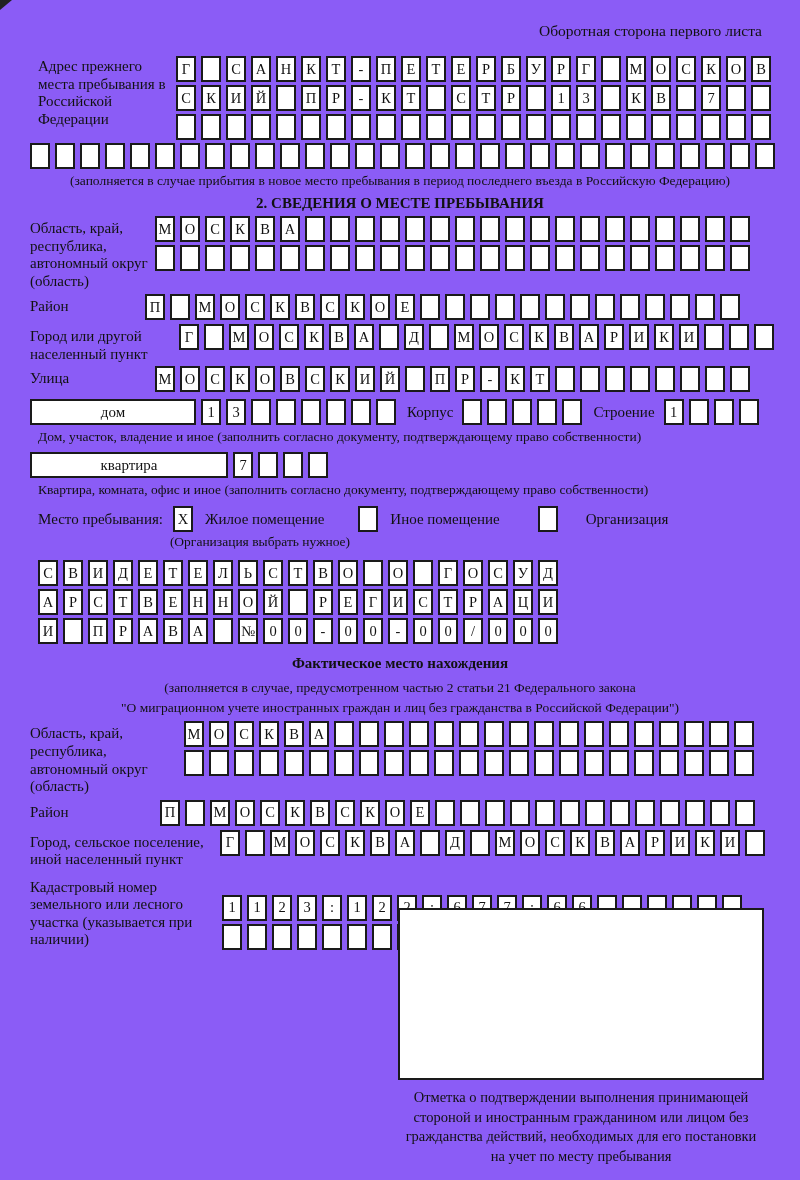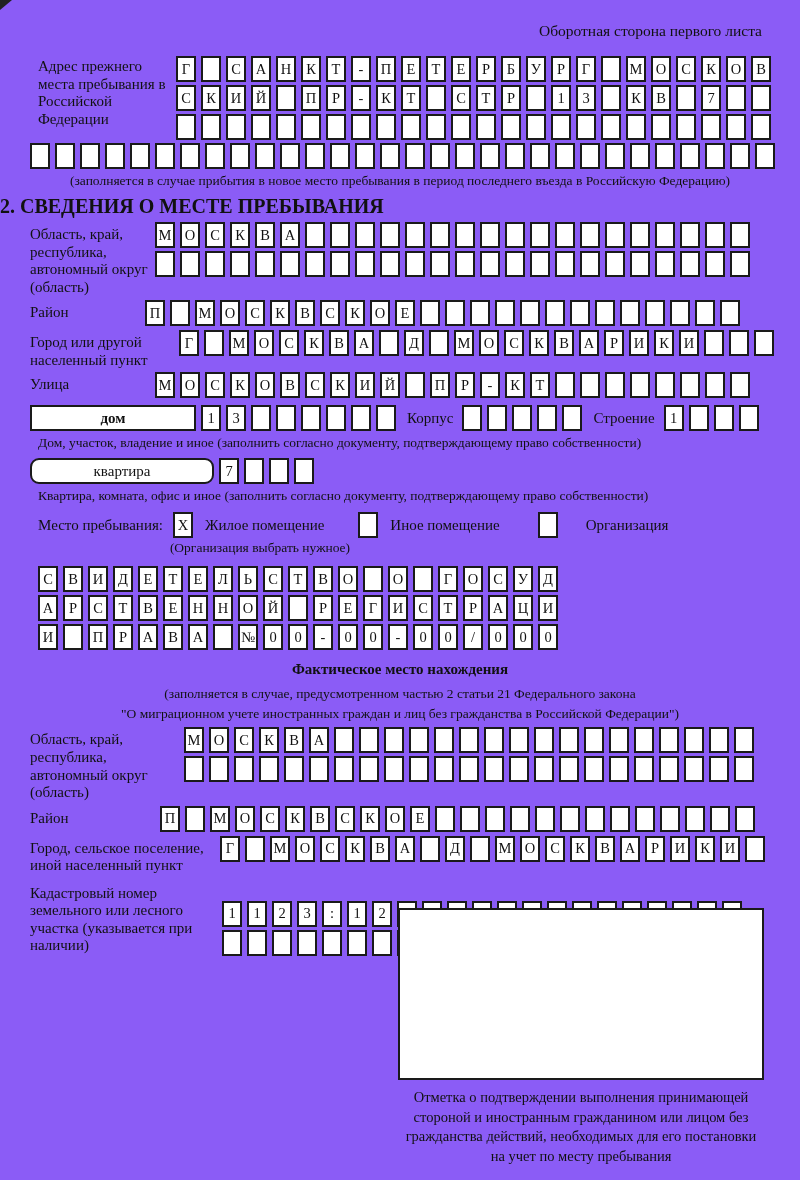"2. СВЕДЕНИЯ О МЕСТЕ ПРЕБЫВАНИЯ" .sect { font-size: 20px -> 15px; text-align: none -> center }
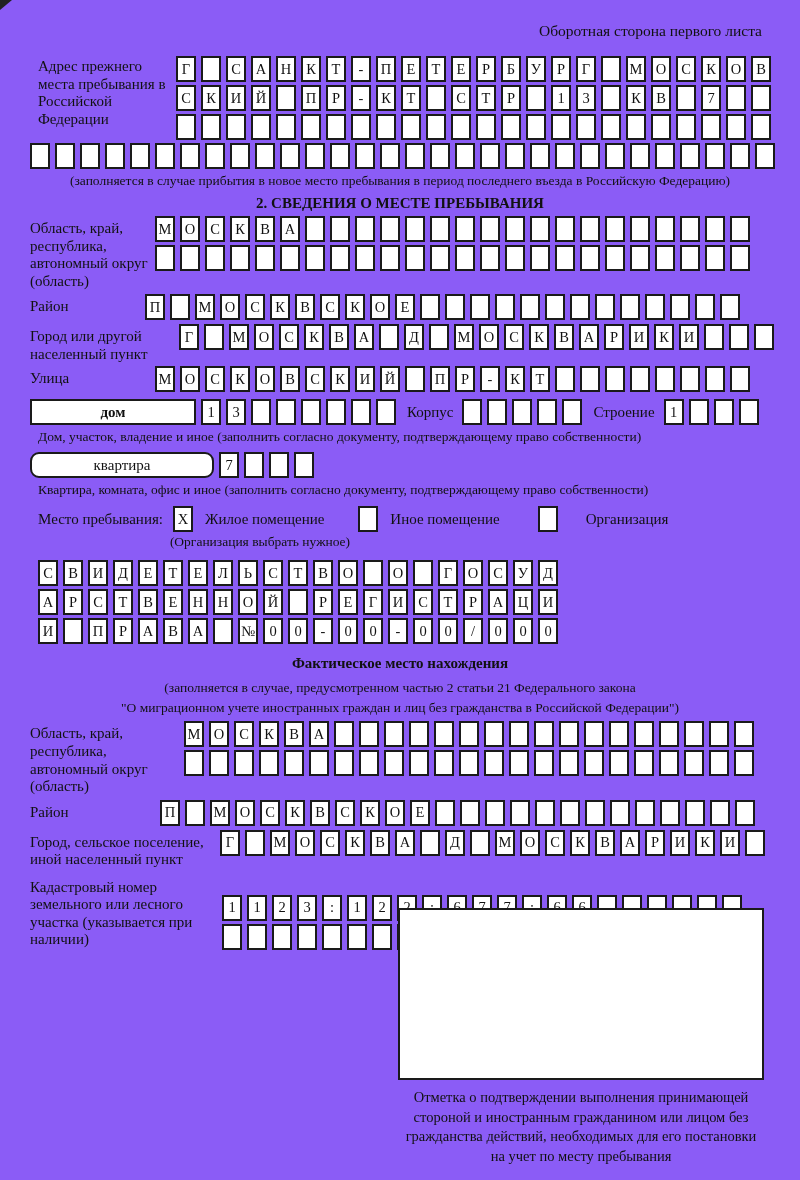"дом" .house-label { font-weight: bold -> none }
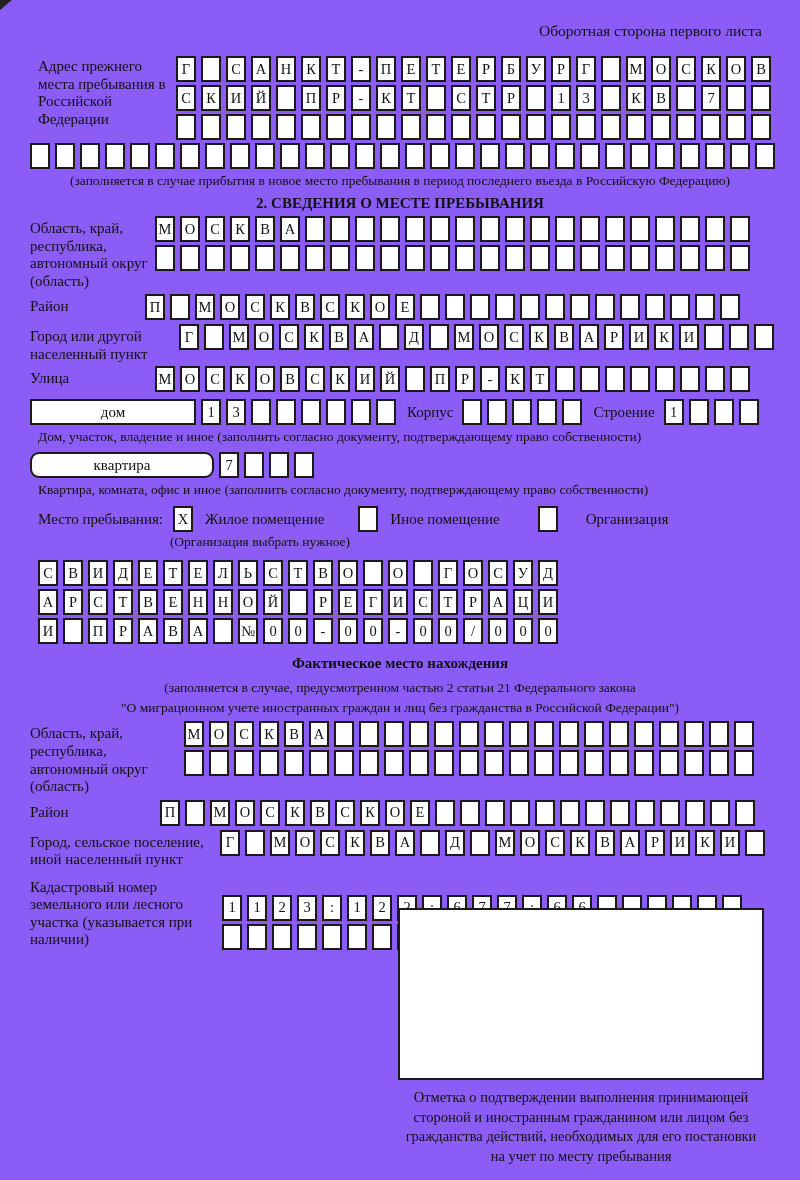"квартира" .apt-label { border-radius: 9px -> none; width: 184px -> 198px }
